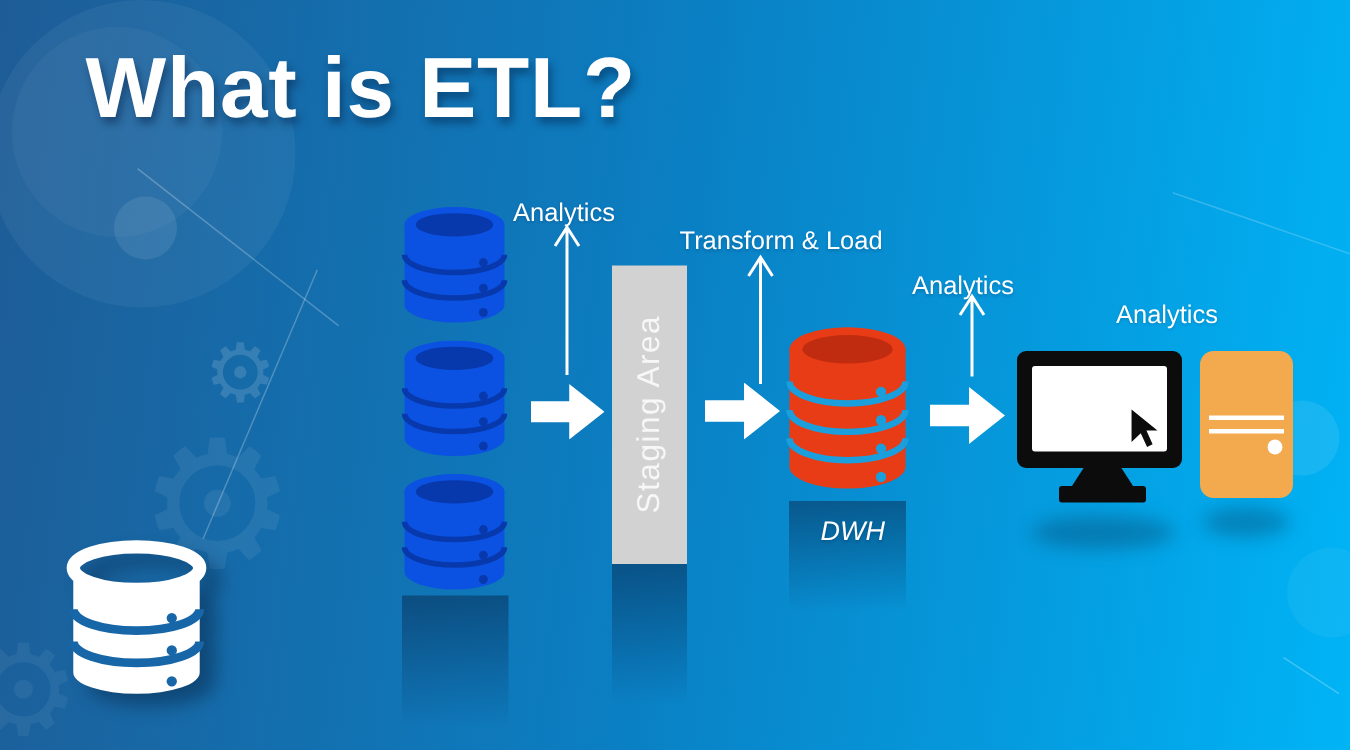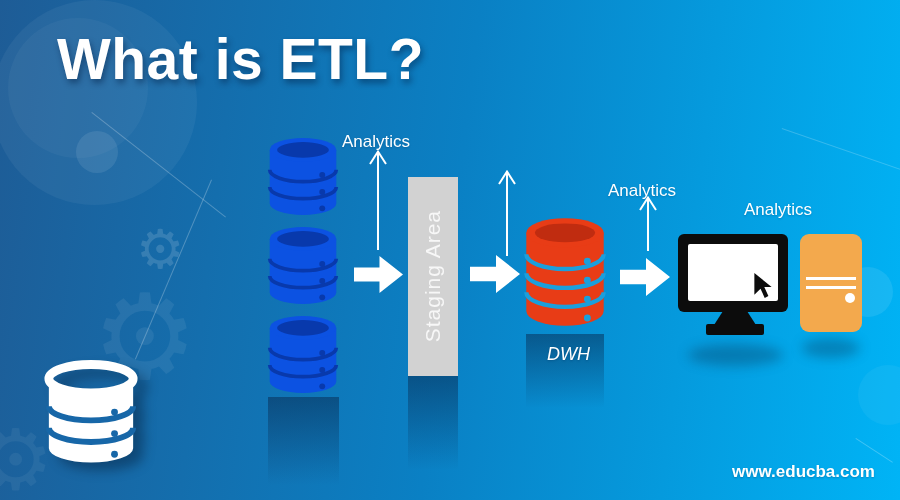"Transform & Load" div.lbl { html: none -> <div>Transform &amp; Load</div> }
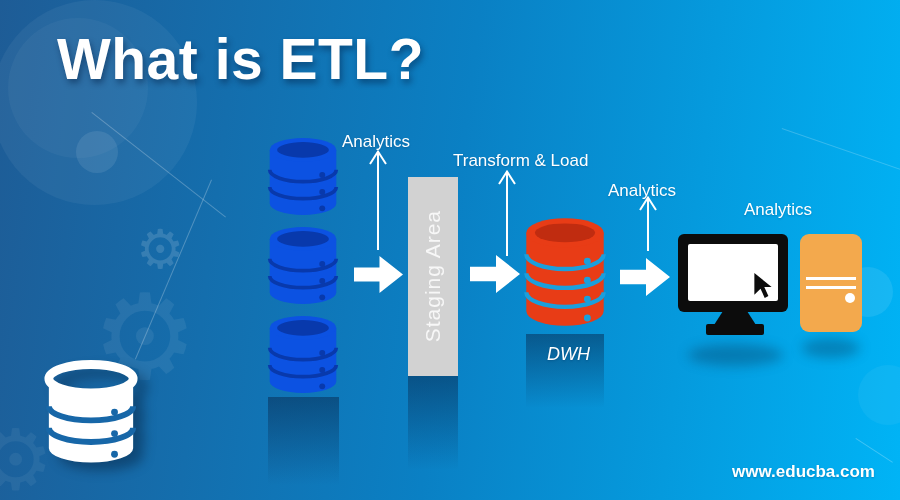"www.educba.com" div.abs { html: <div>www.educba.com</div> -> none }
